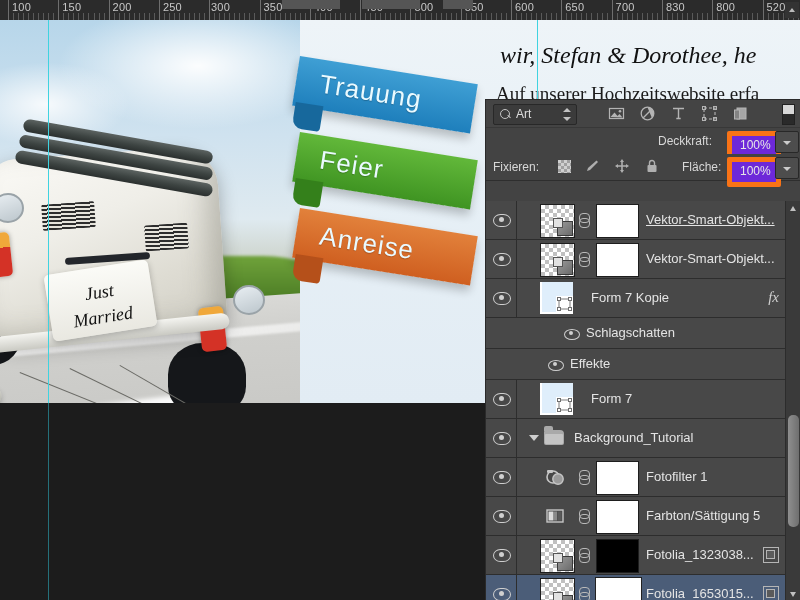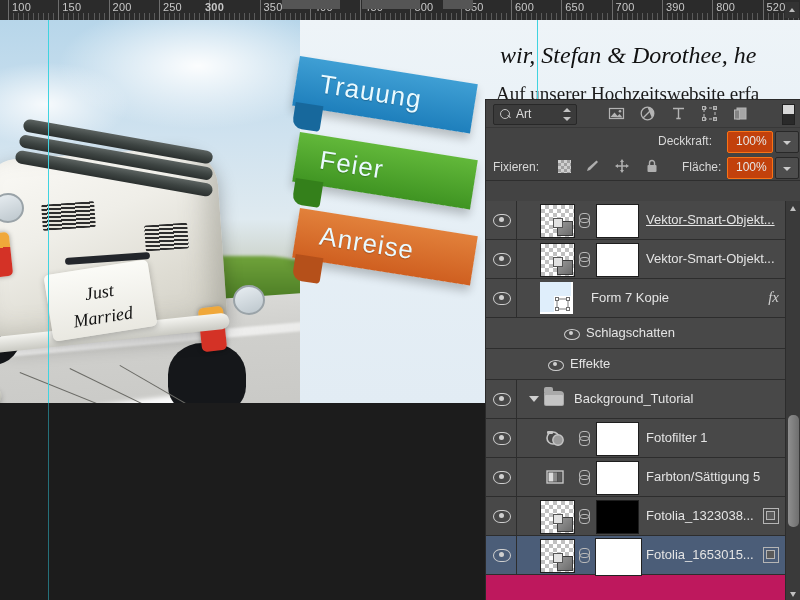"300" div.lbl { font-weight: bold -> none; left: 205px -> 211px }
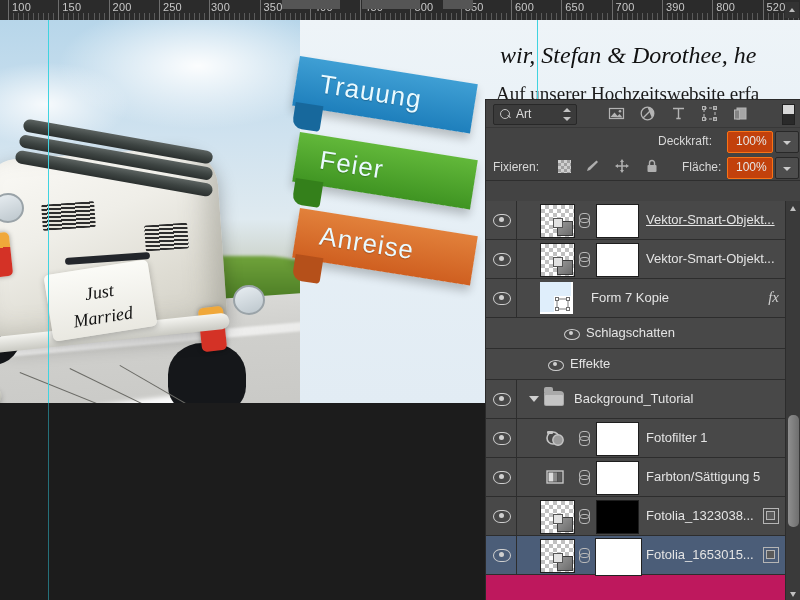"390" div.lbl { text: 390 -> 830 }
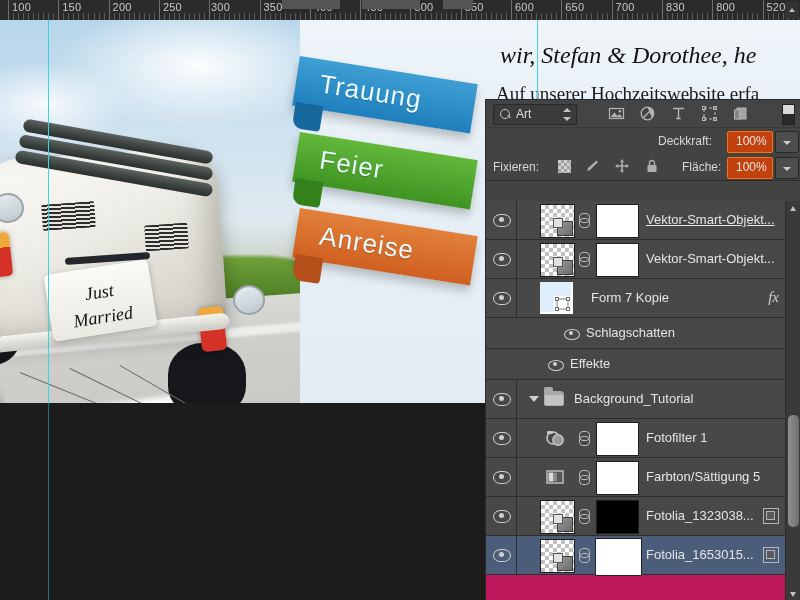"100%" .valbox { background: #c2410c -> #6d28d9; border: 1px solid #f97316 -> 5px solid #f97316 }
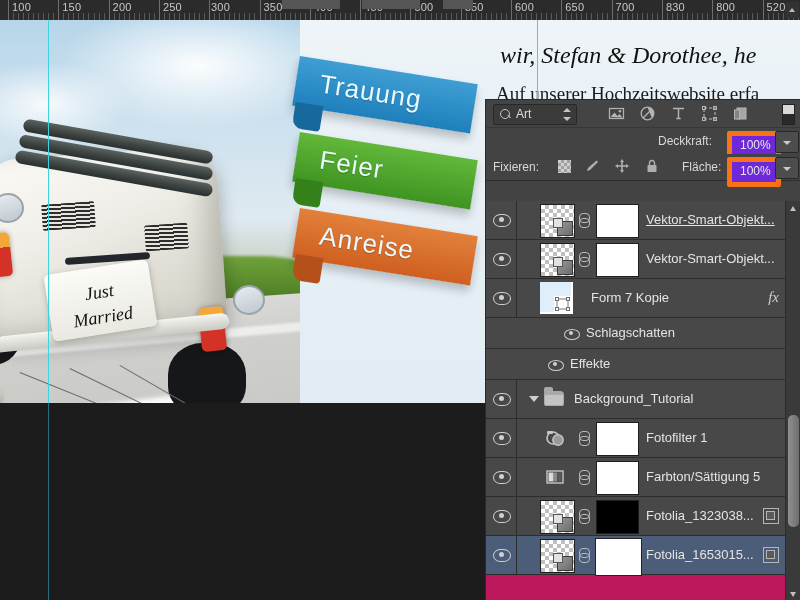"Vektor-Smart-Objekt..." .list { background: #be185d -> #eab308; text-align: none -> right }
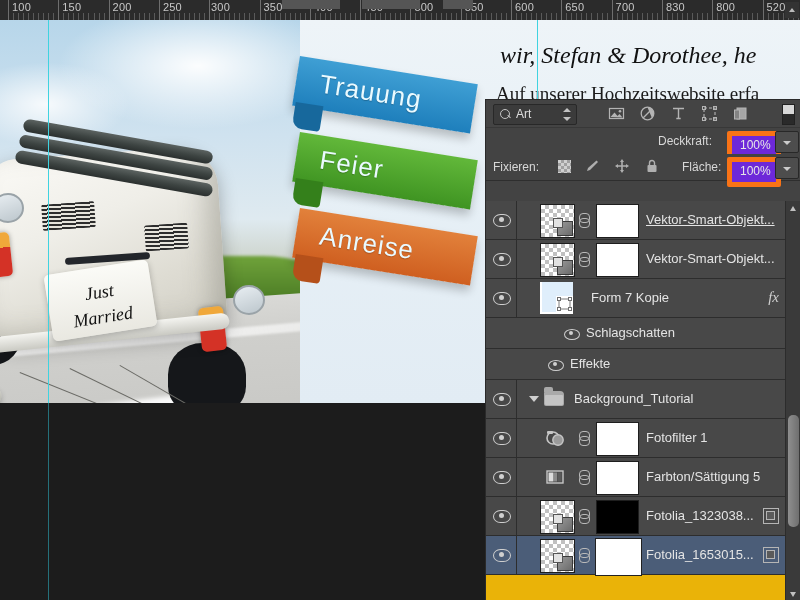"Form 7" div.lrow { html: none -> <div> <div> <span> <span></span> <span></span> </span> </div> <div><svg> <rect></rect> <path></path> <rect></rect> <rect></rect> <rect></rect> <rect></rect> <rect></rect> </svg></div> <span>Form 7</span> </div> }
